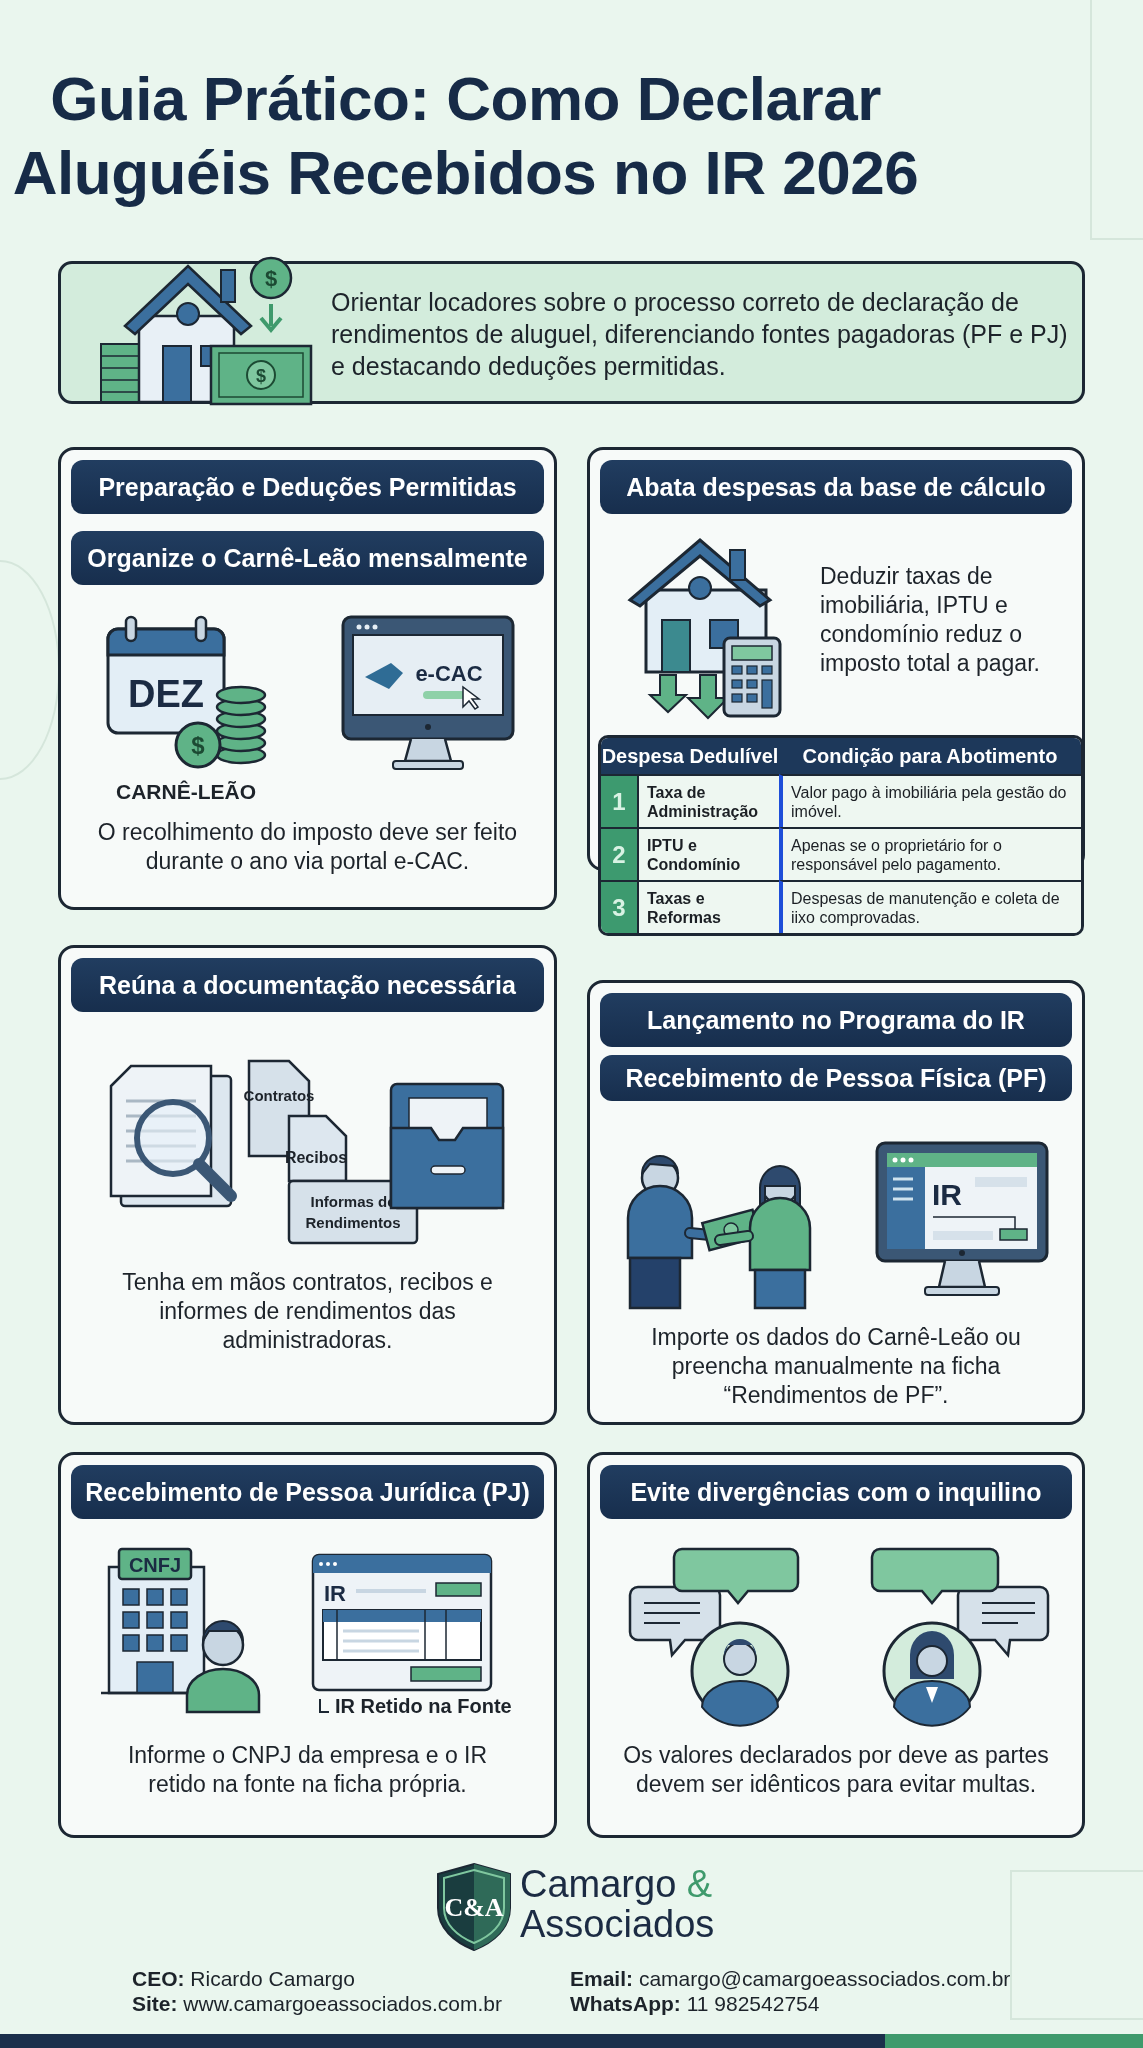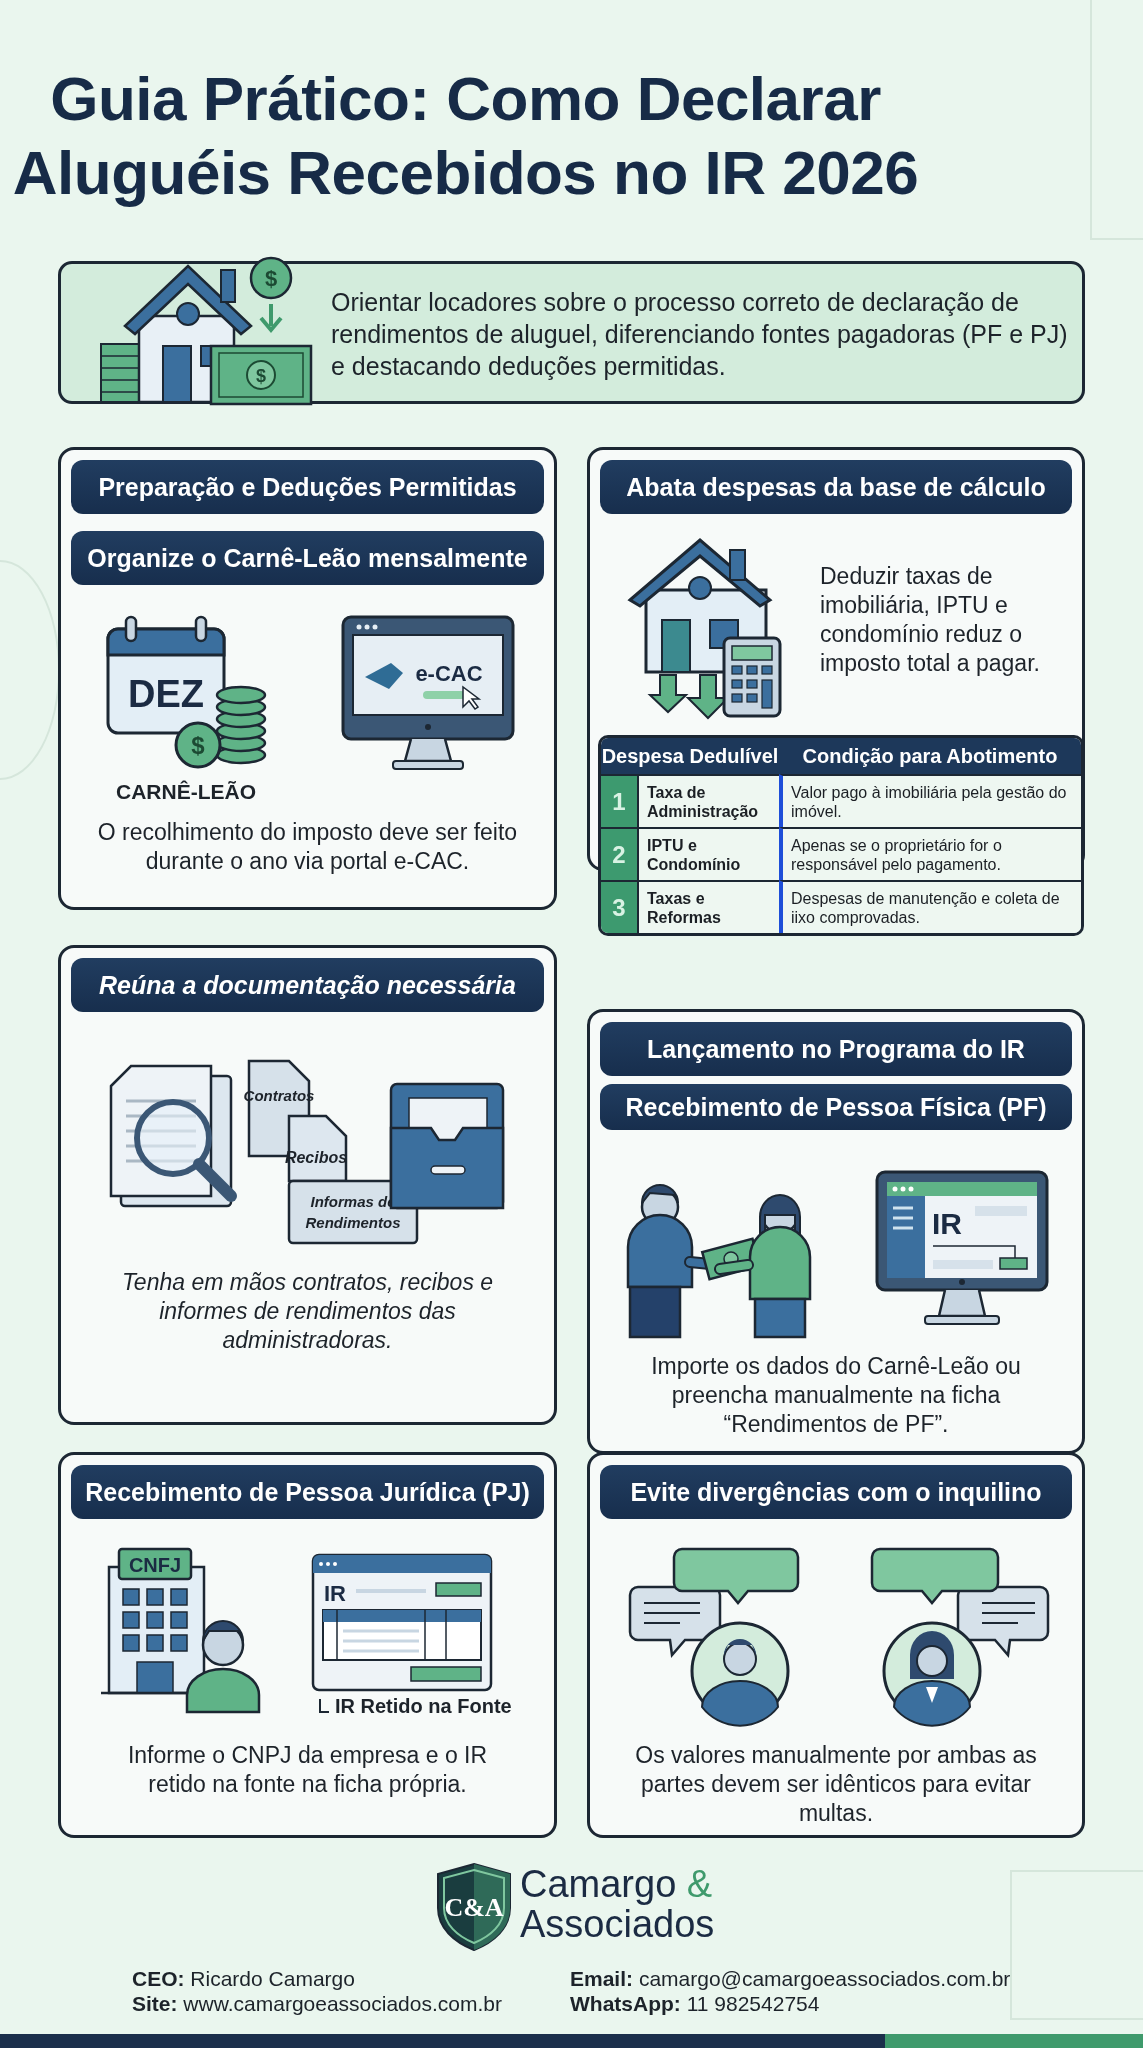"Reúna a documentação necessária" div.card { font-style: italic -> none }
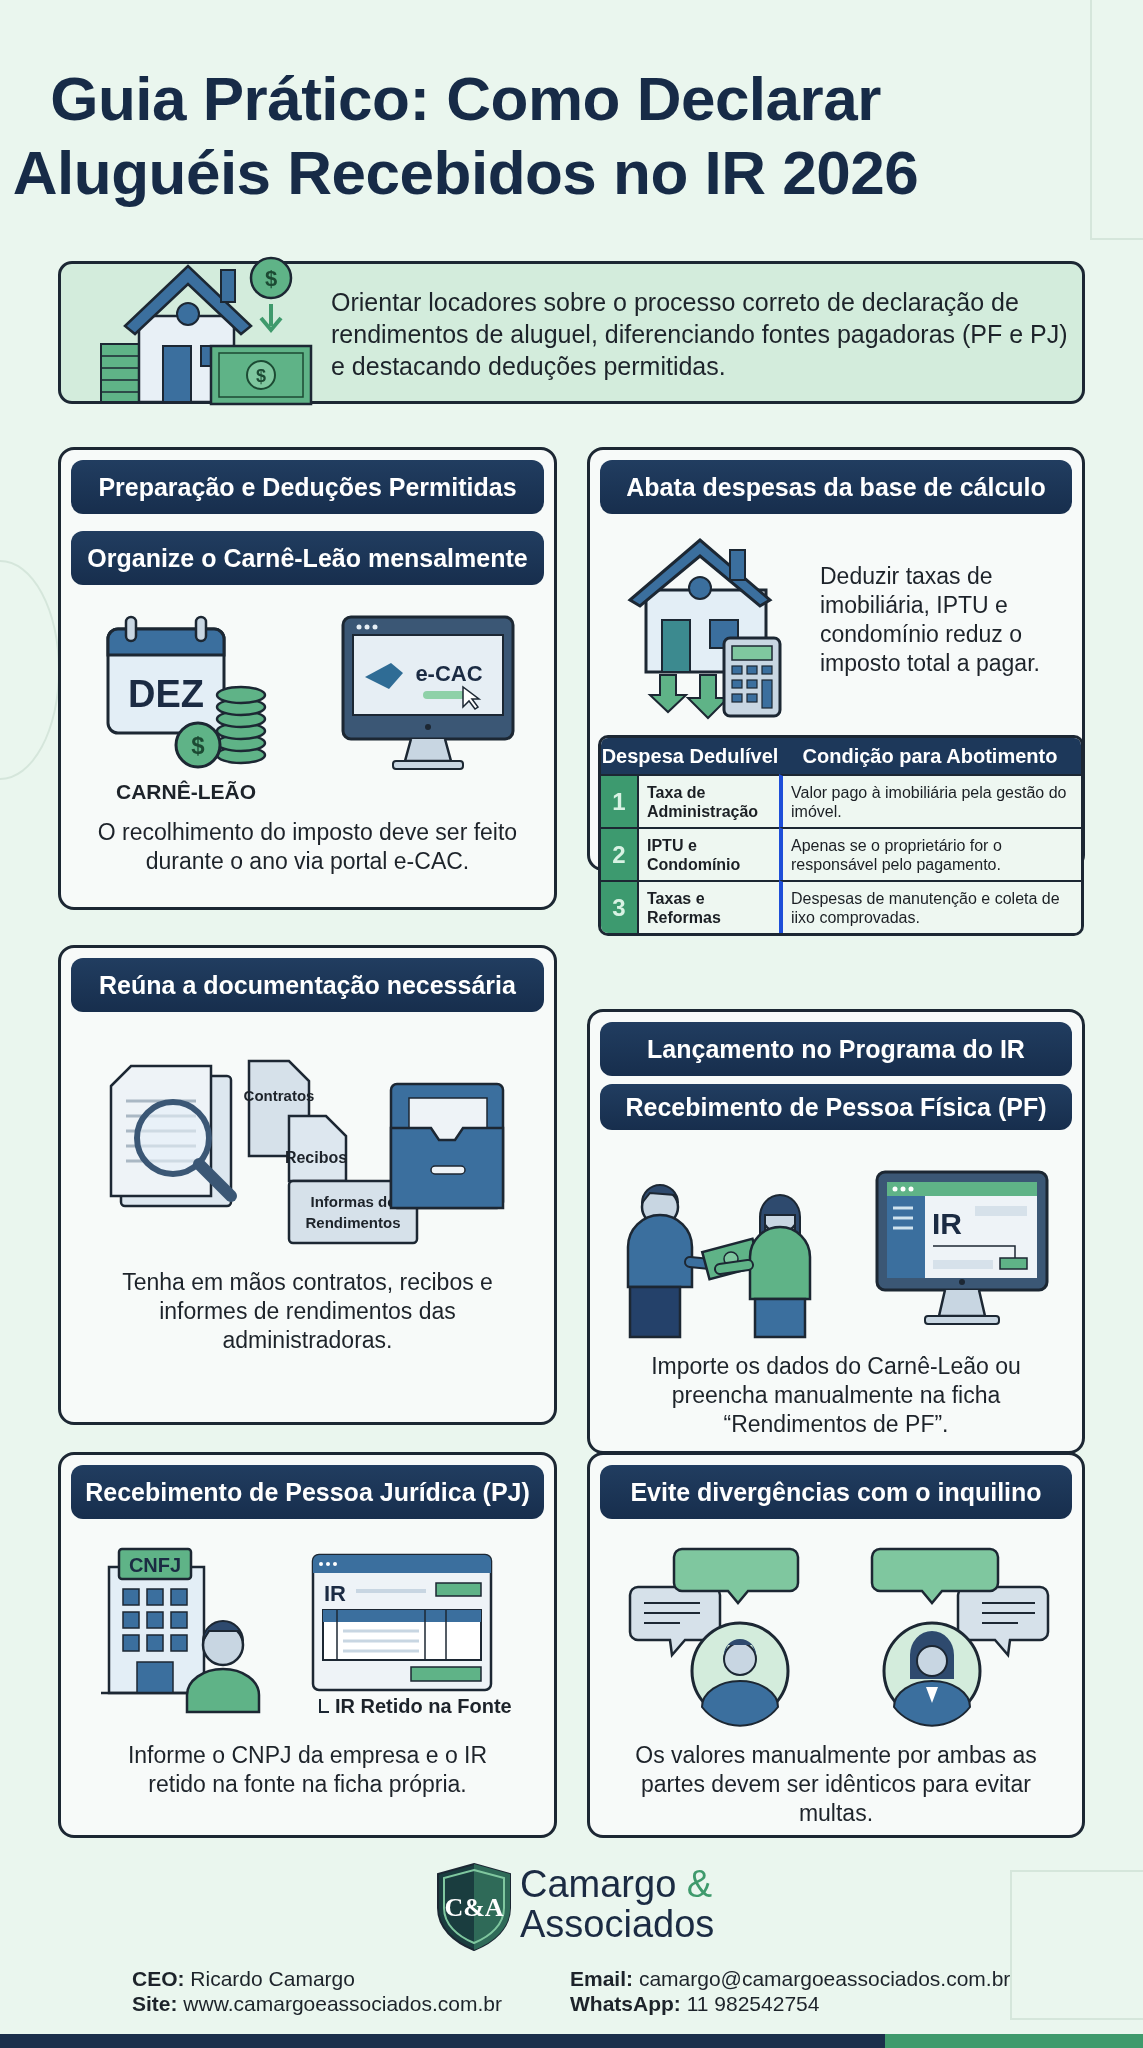"Lançamento no Programa do IR" div.card { margin-top: 29px -> none }
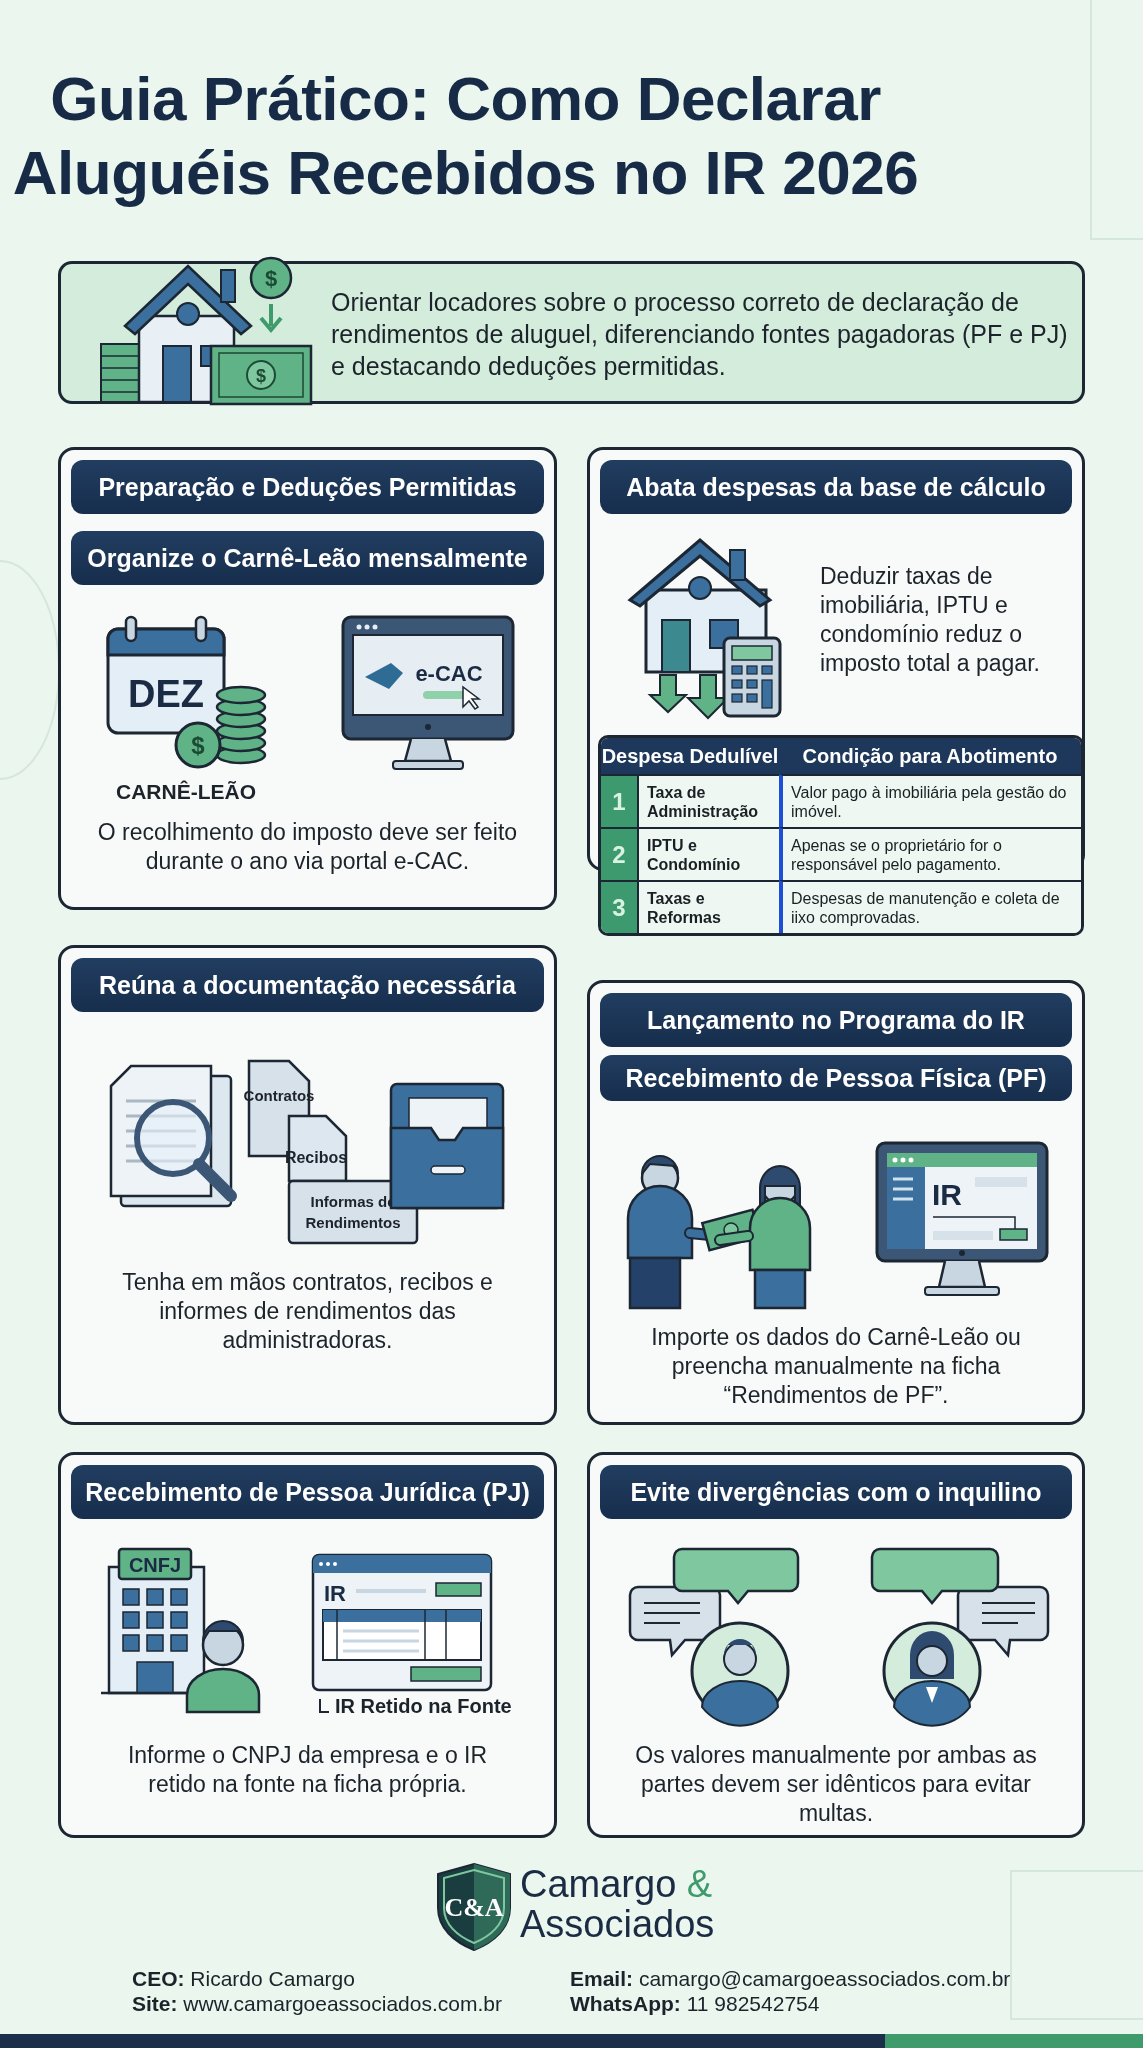"Os valores manualmente por ambas" div.body-text { text: manualmente por ambas -> declarados por deve }
